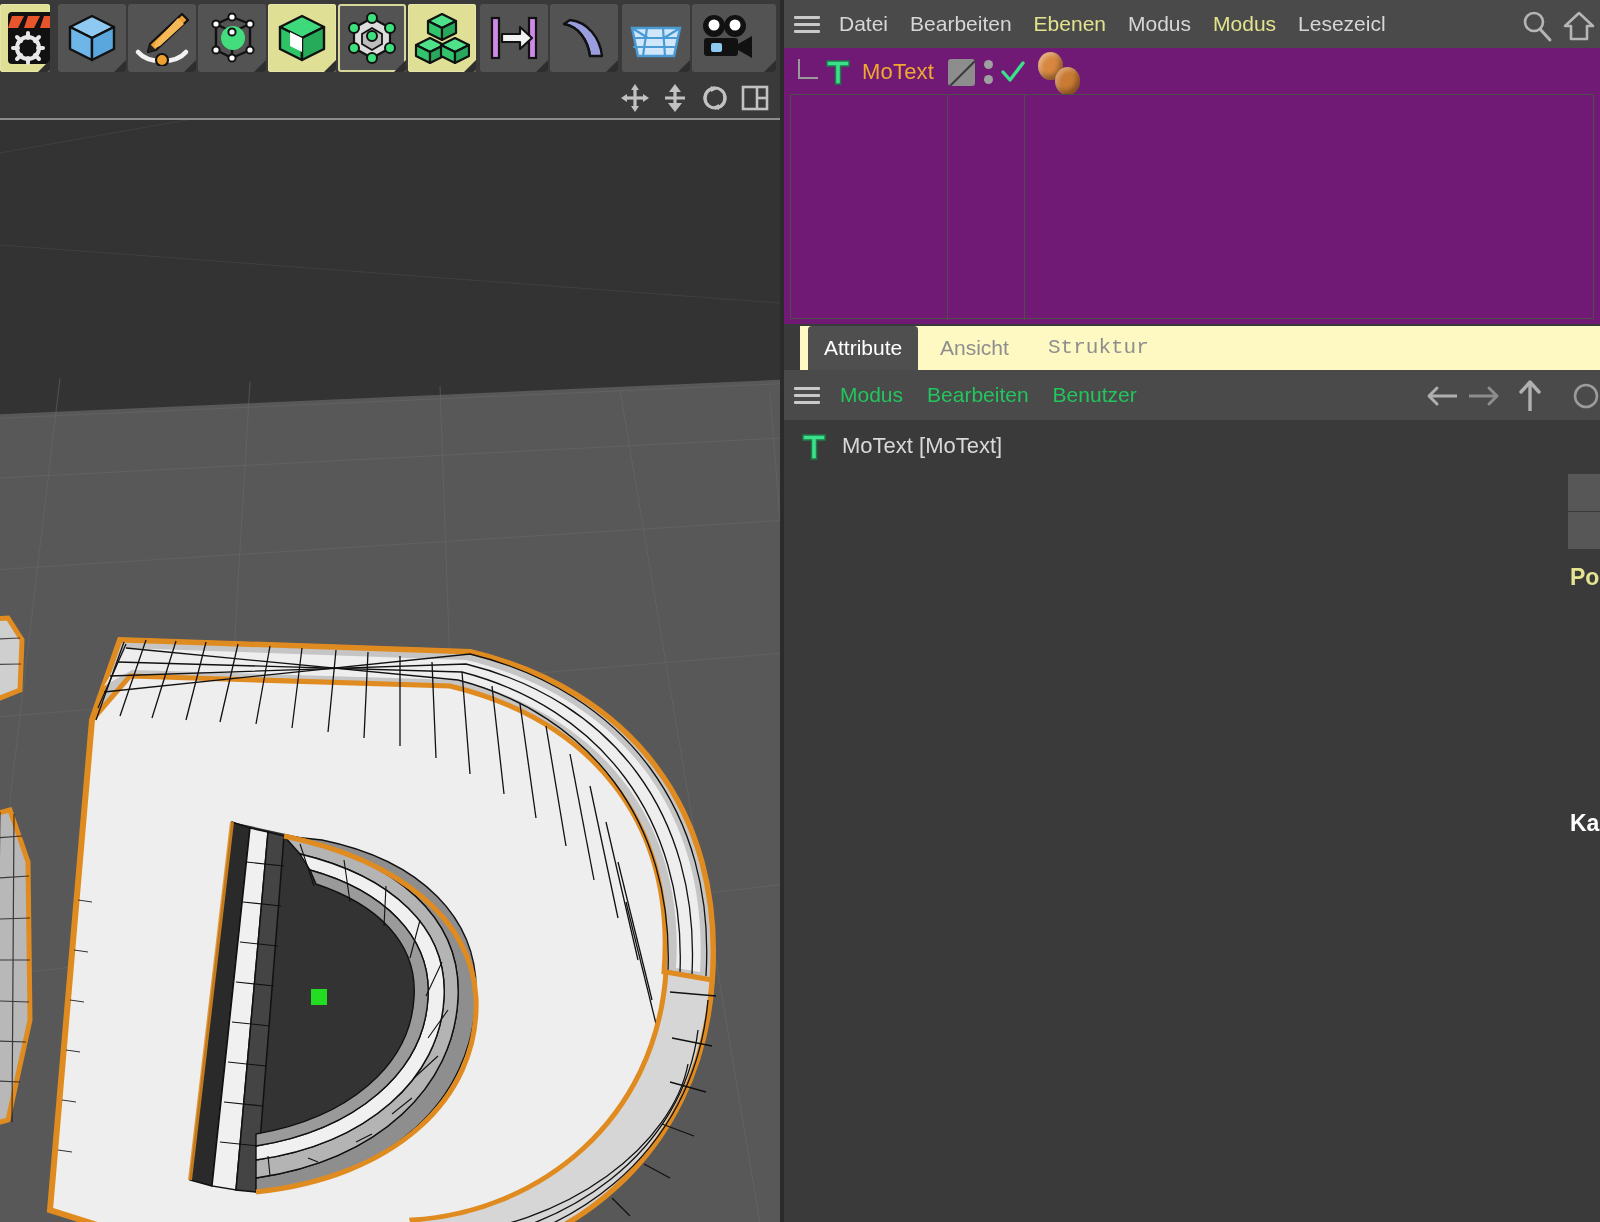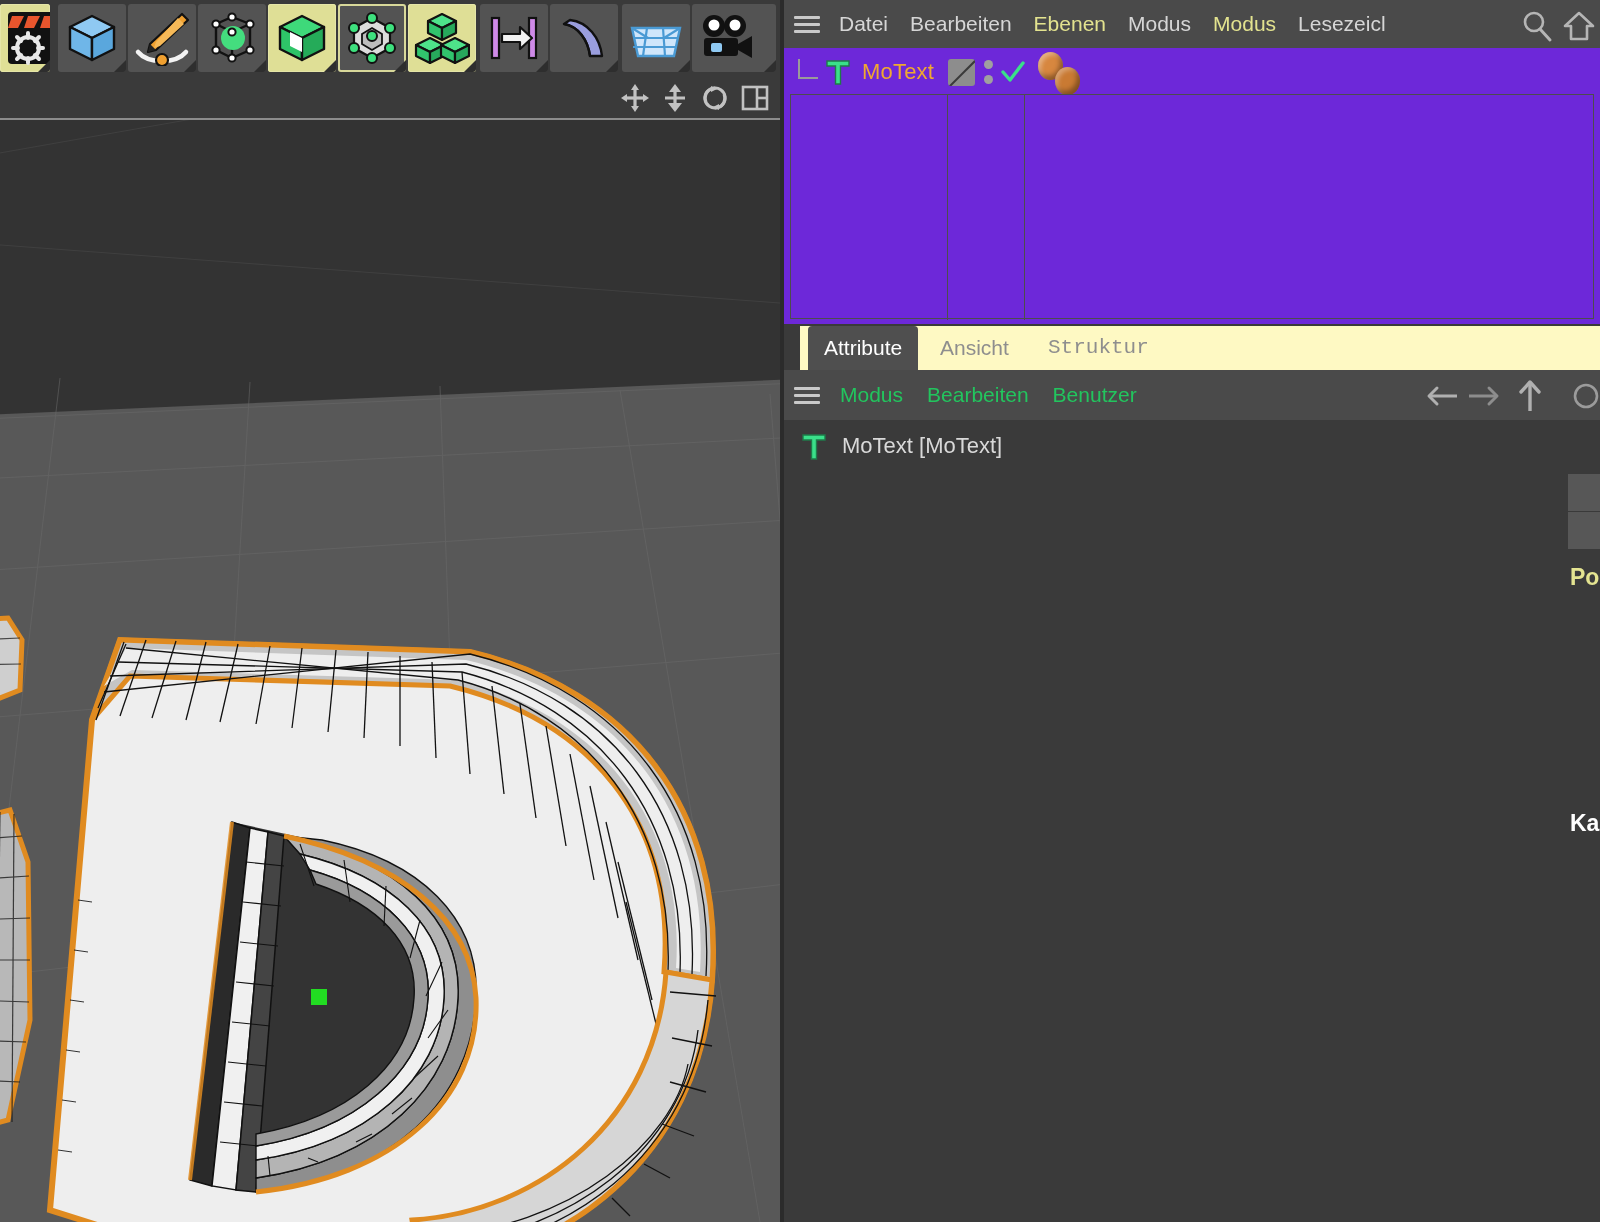"MoText" #objmgr { background: #6d28d9 -> #701a75 }
